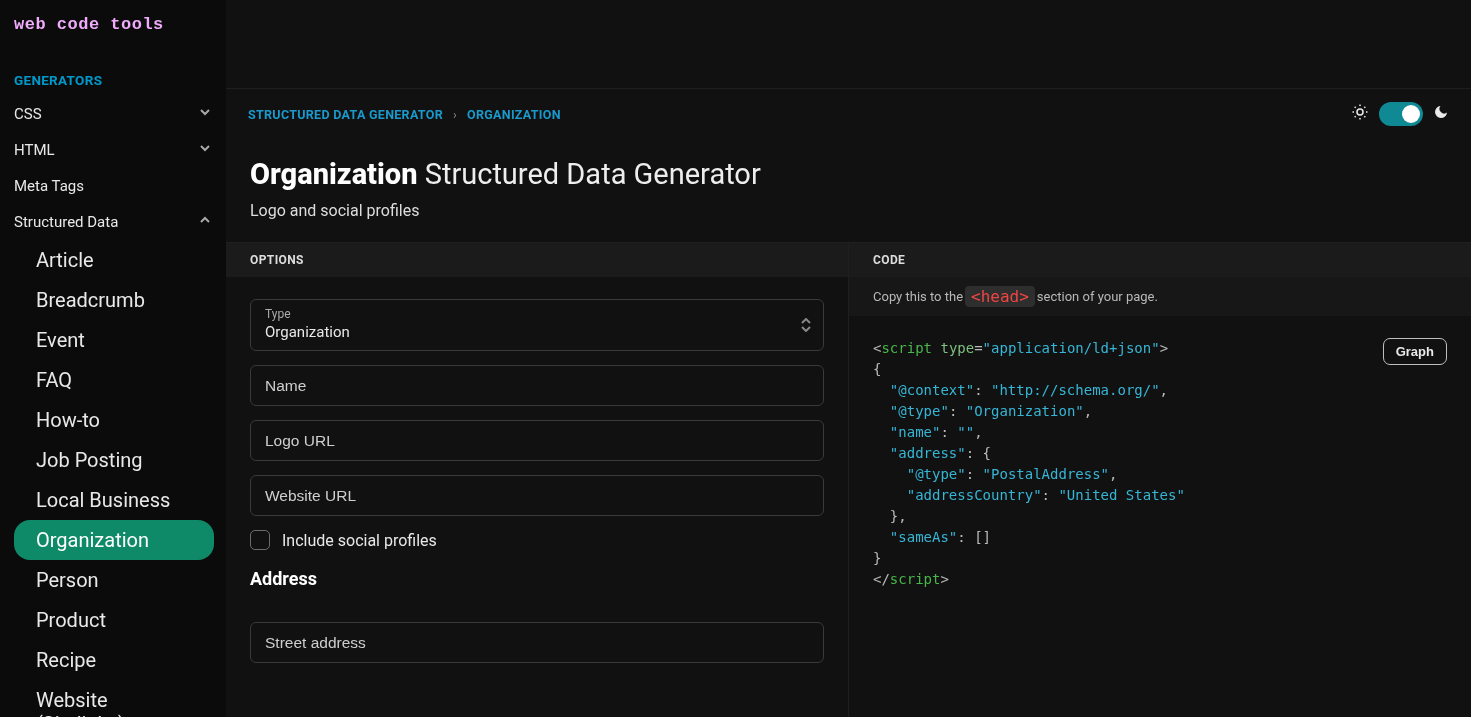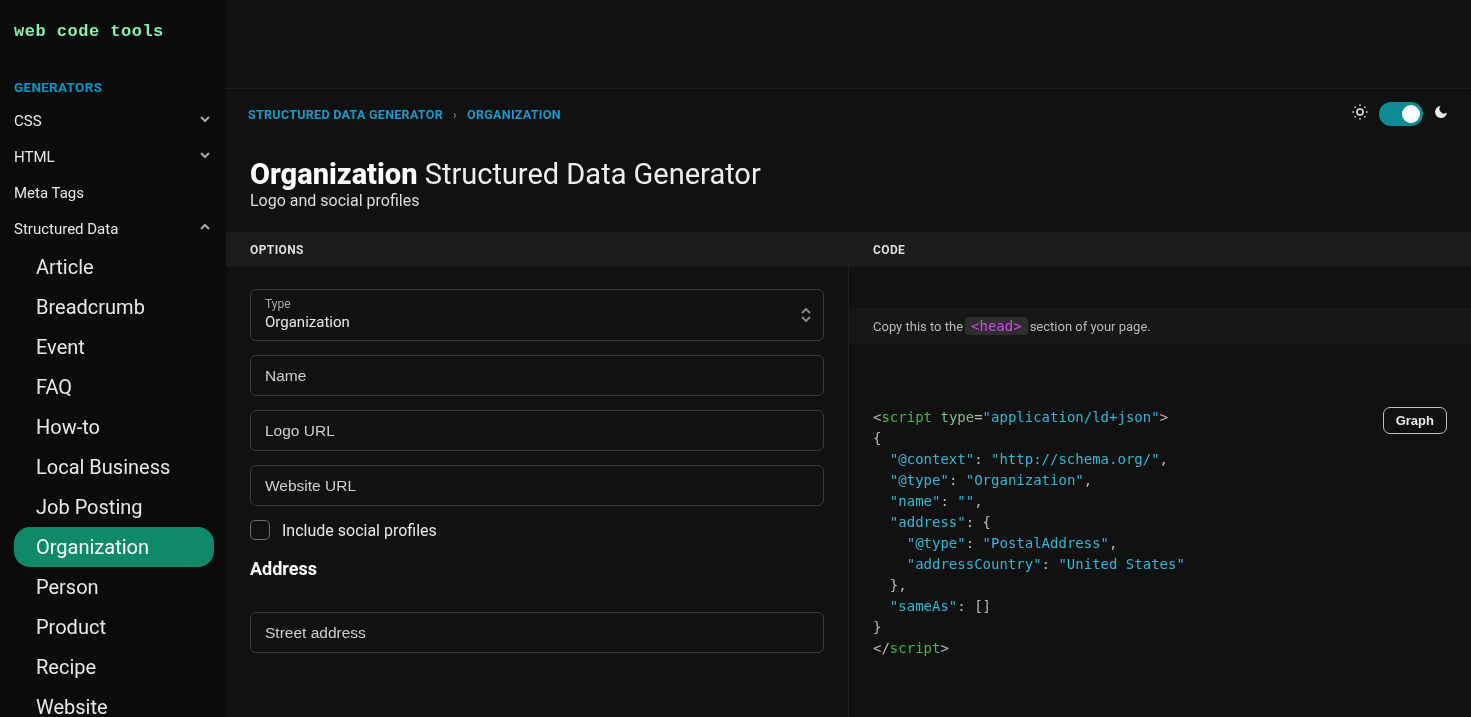"web code tools" .logo { color: #86efac -> #f0abfc; margin-top: 7px -> none }
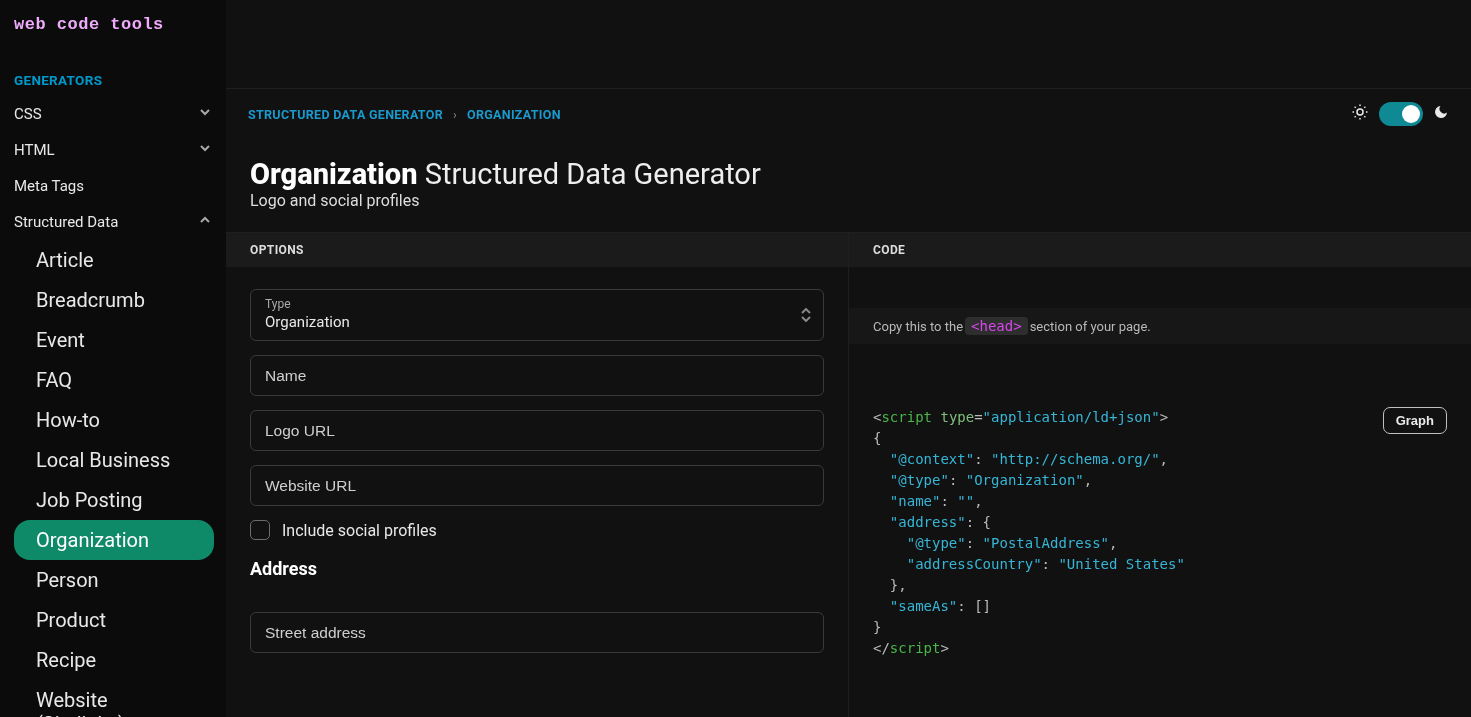"Logo and social profiles" .title-block .subtitle { margin-top: none -> 10px }
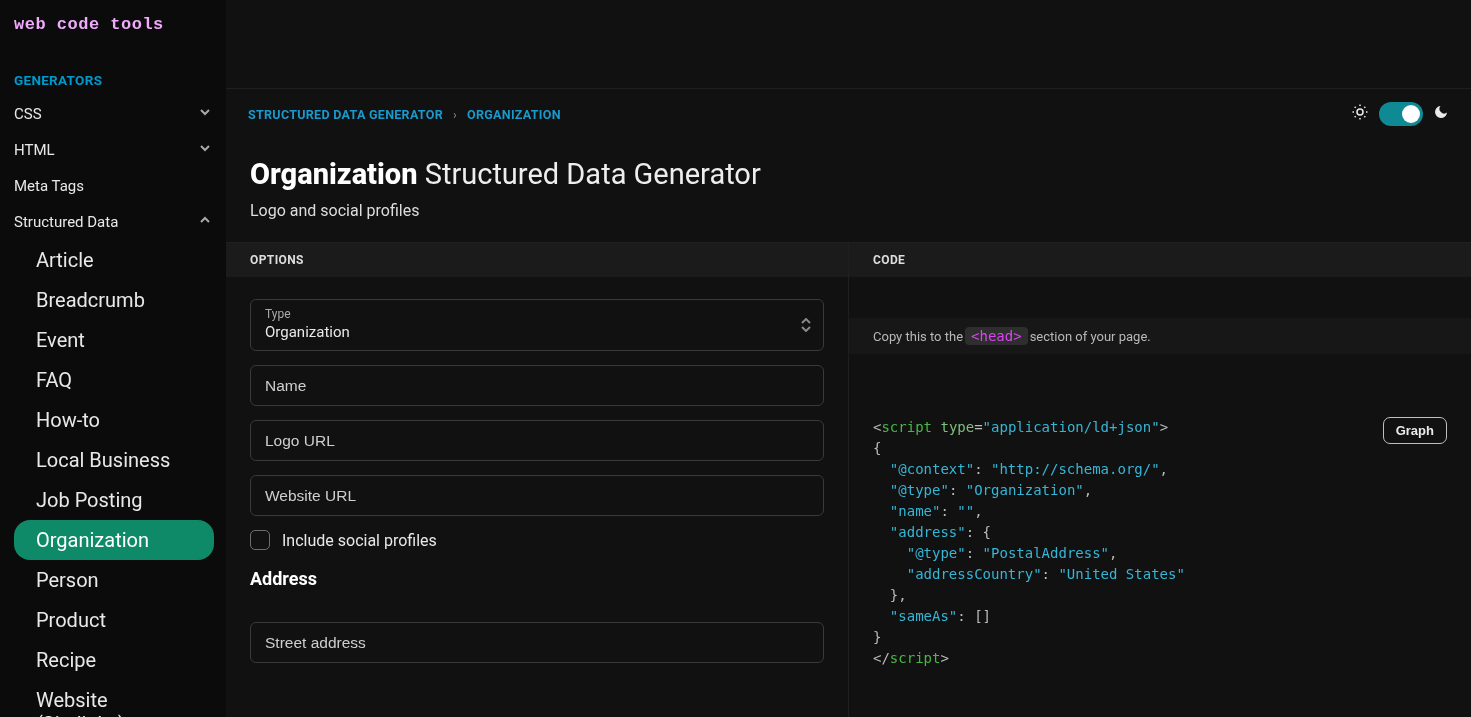"CODE" .pane:last-child { gap: 41px -> none }
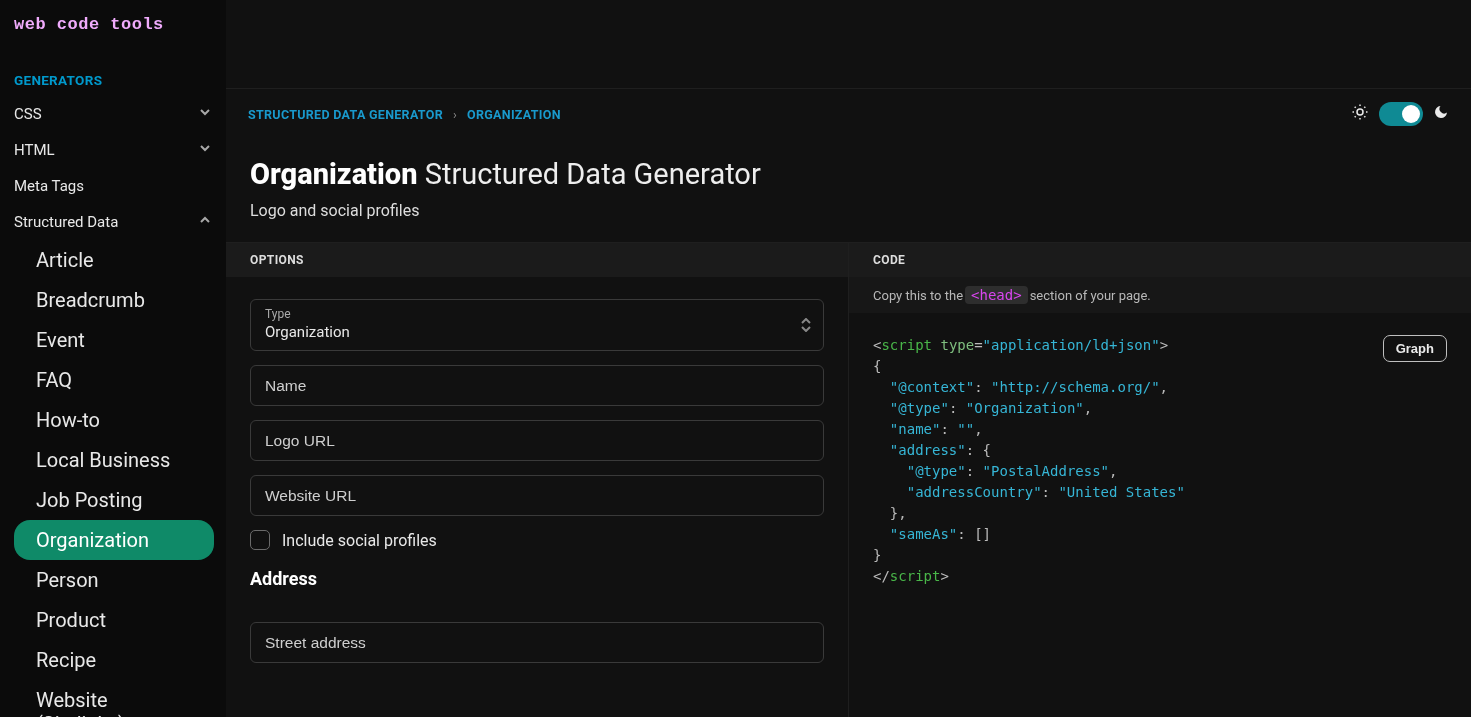"<head>" .pane-right .note .tag { color: #d946ef -> #ef4444; font-size: 14px -> 16px }
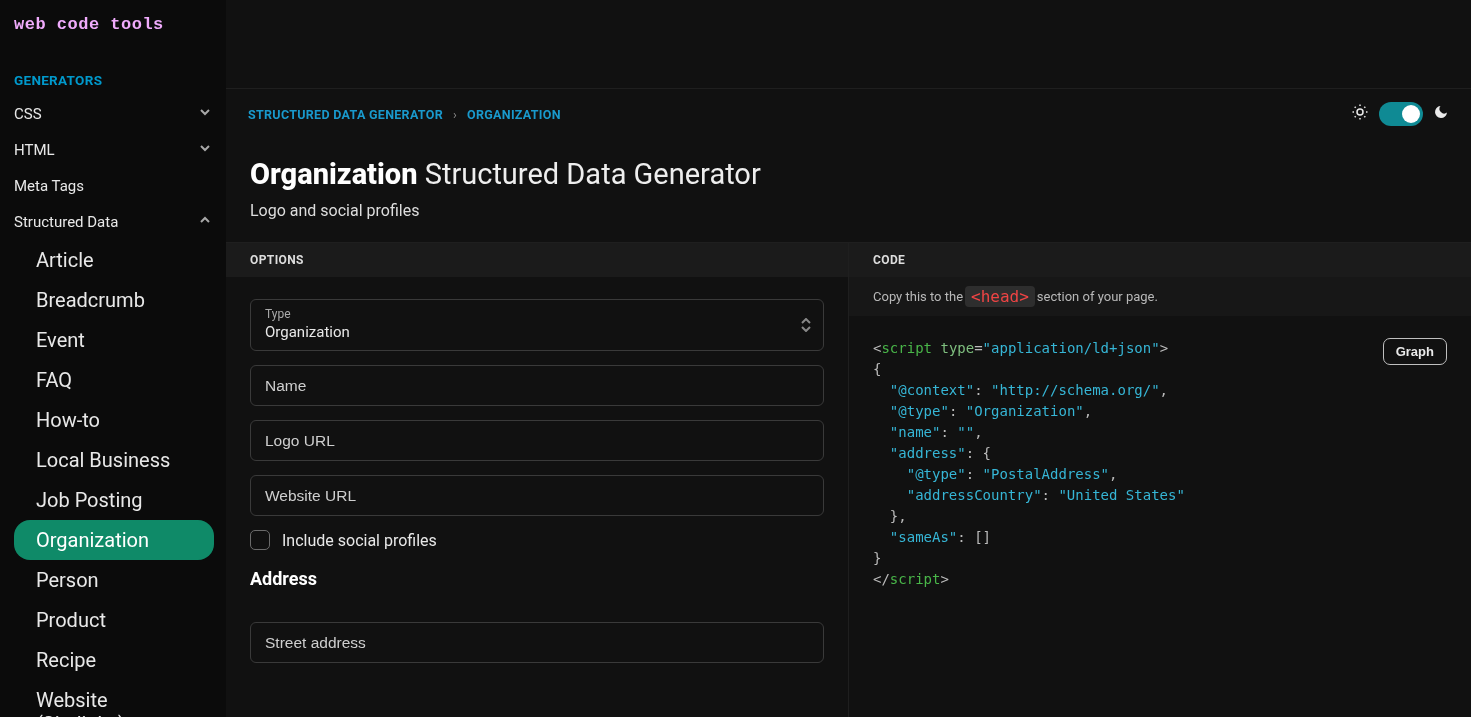"Local Business" div.nav-sub { order: before "Job Posting" -> after "Job Posting" }
